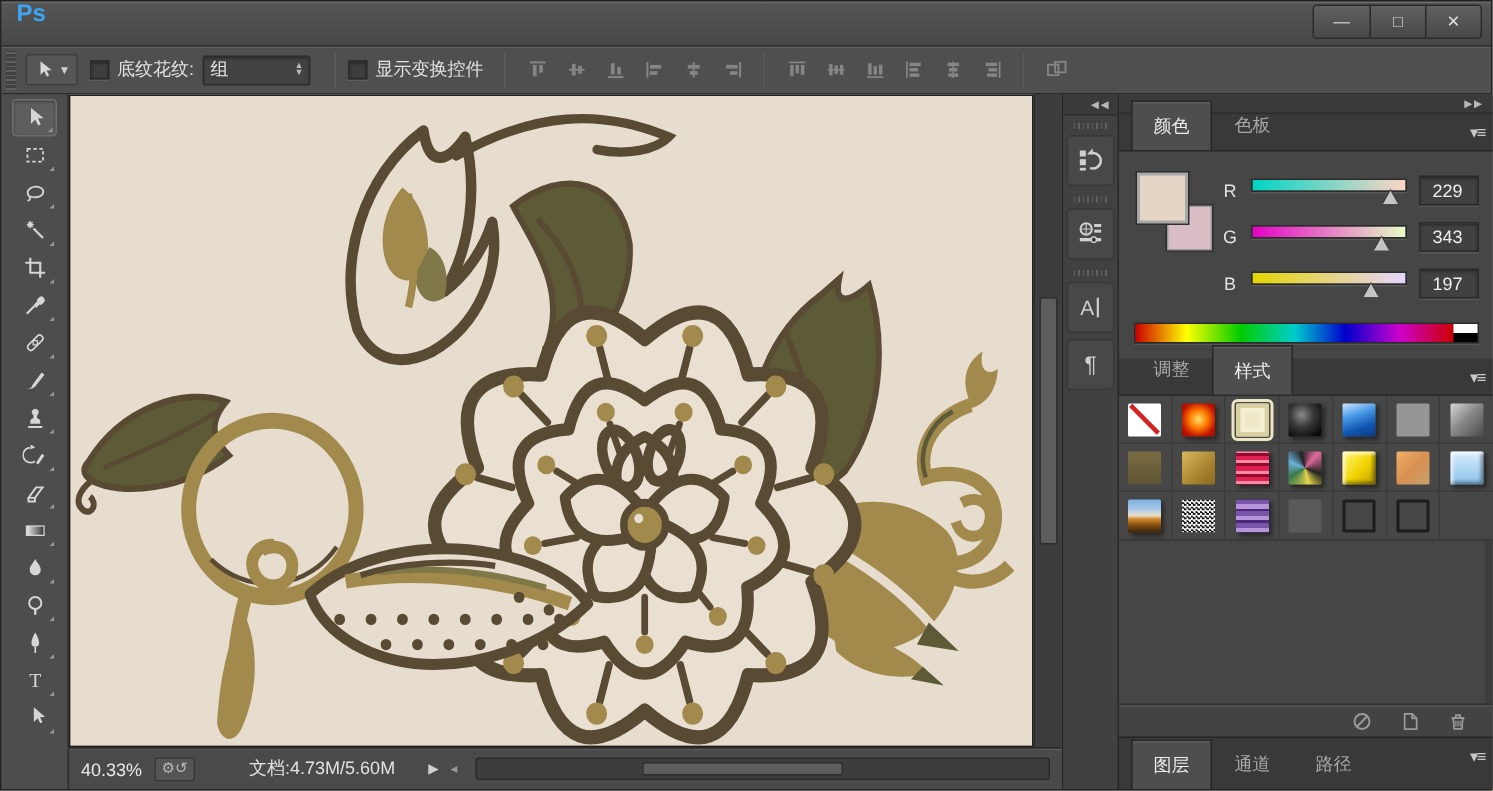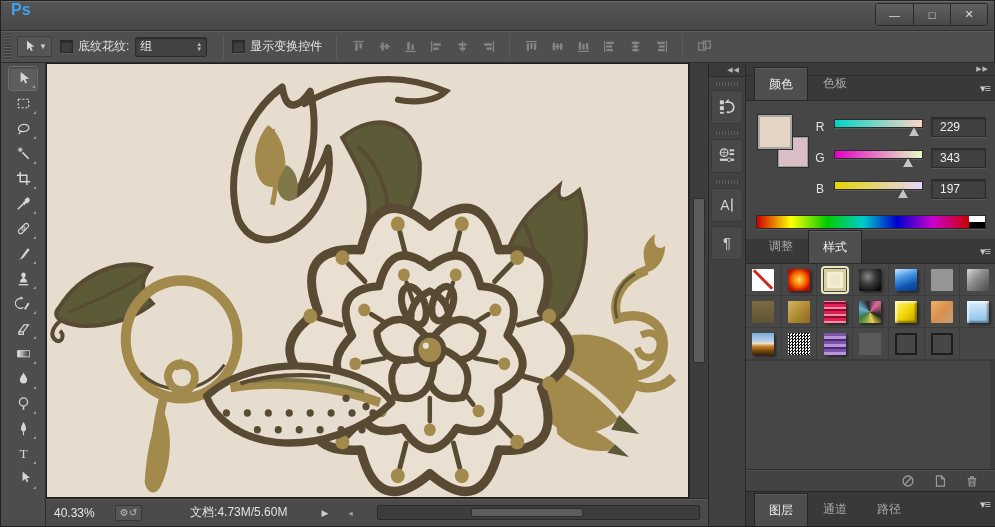"229" .val-box { width: 55px -> 40px }
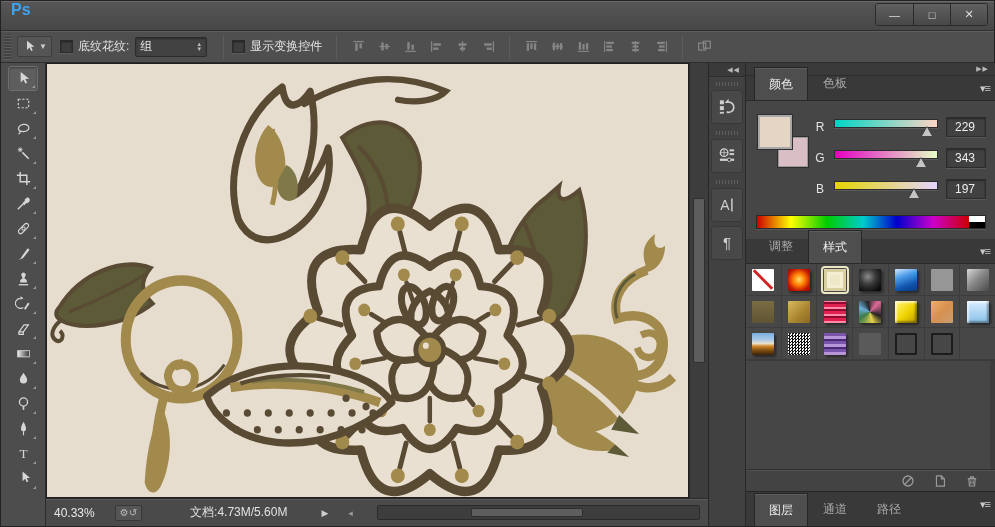"40.33%" .statusbar { gap: 20px -> 8px }
